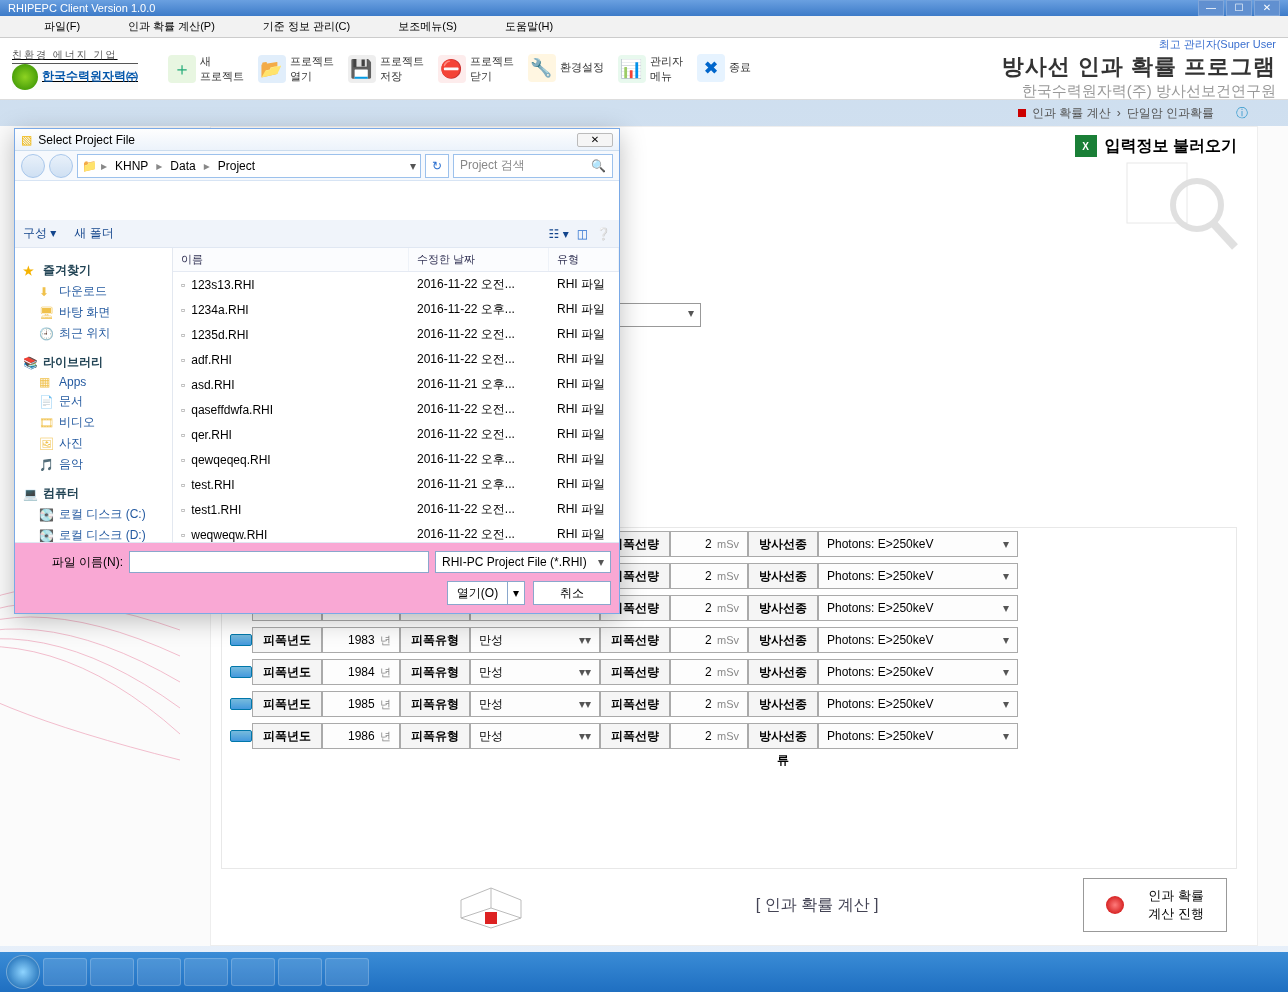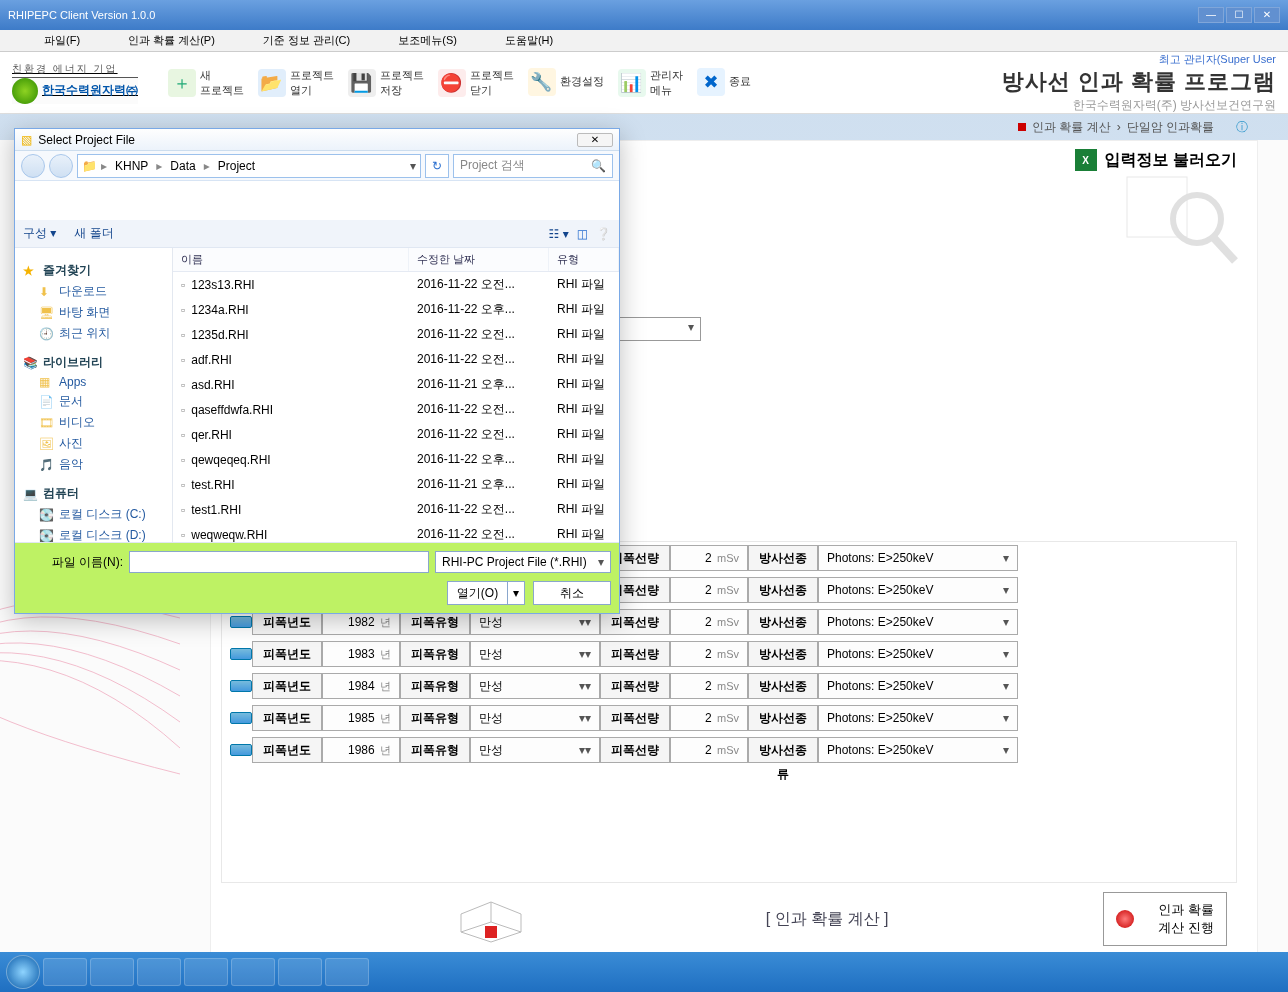"RHIPEPC Client Version 1.0.0" .titlebar { height: 30px -> 16px }
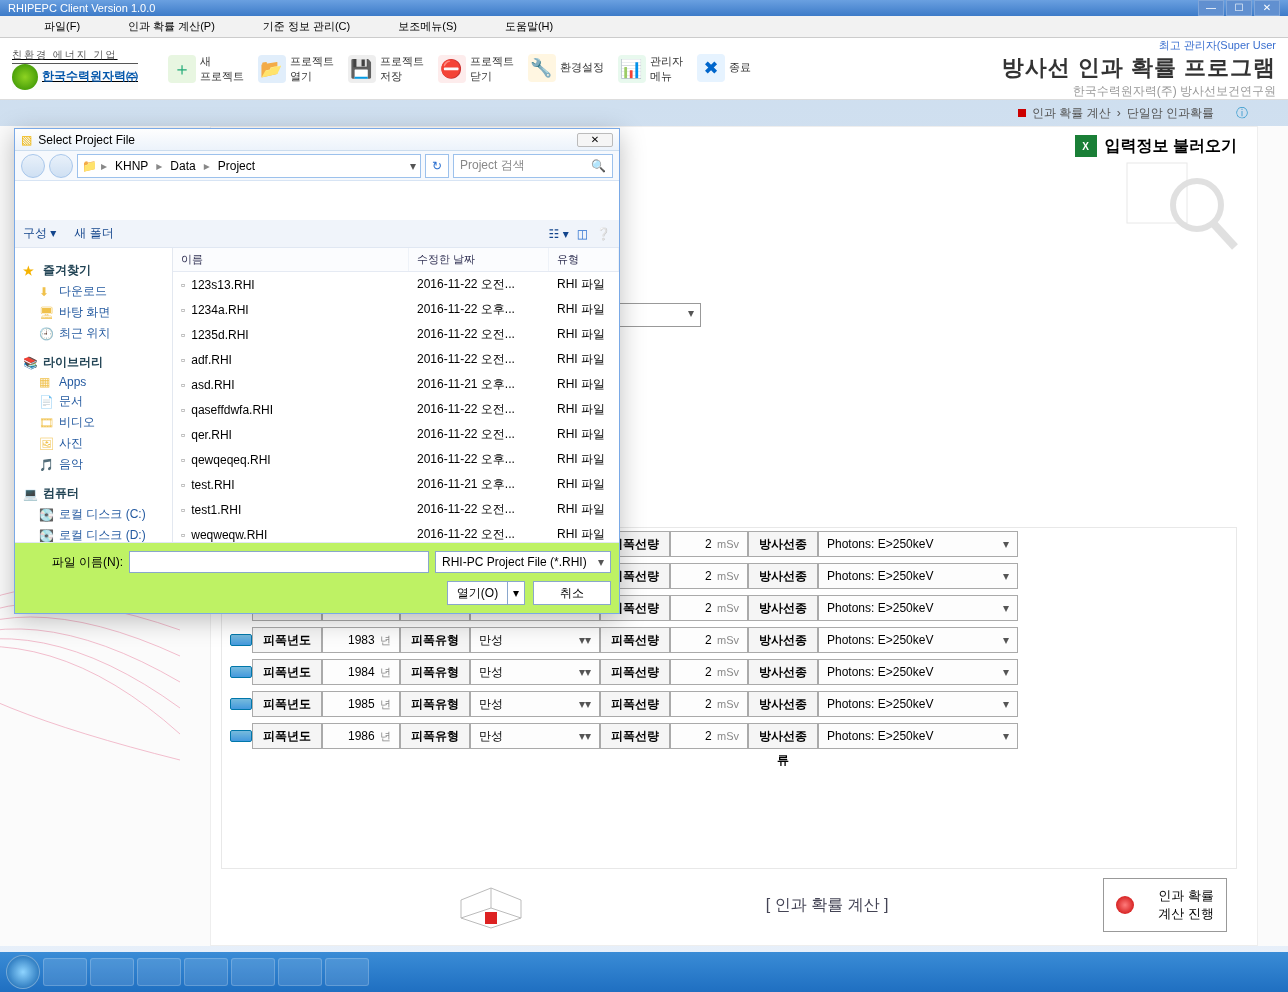"한국수력원자력(주) 방사선보건연구원" .rightinfo .sub2 { font-size: 12px -> 15px }
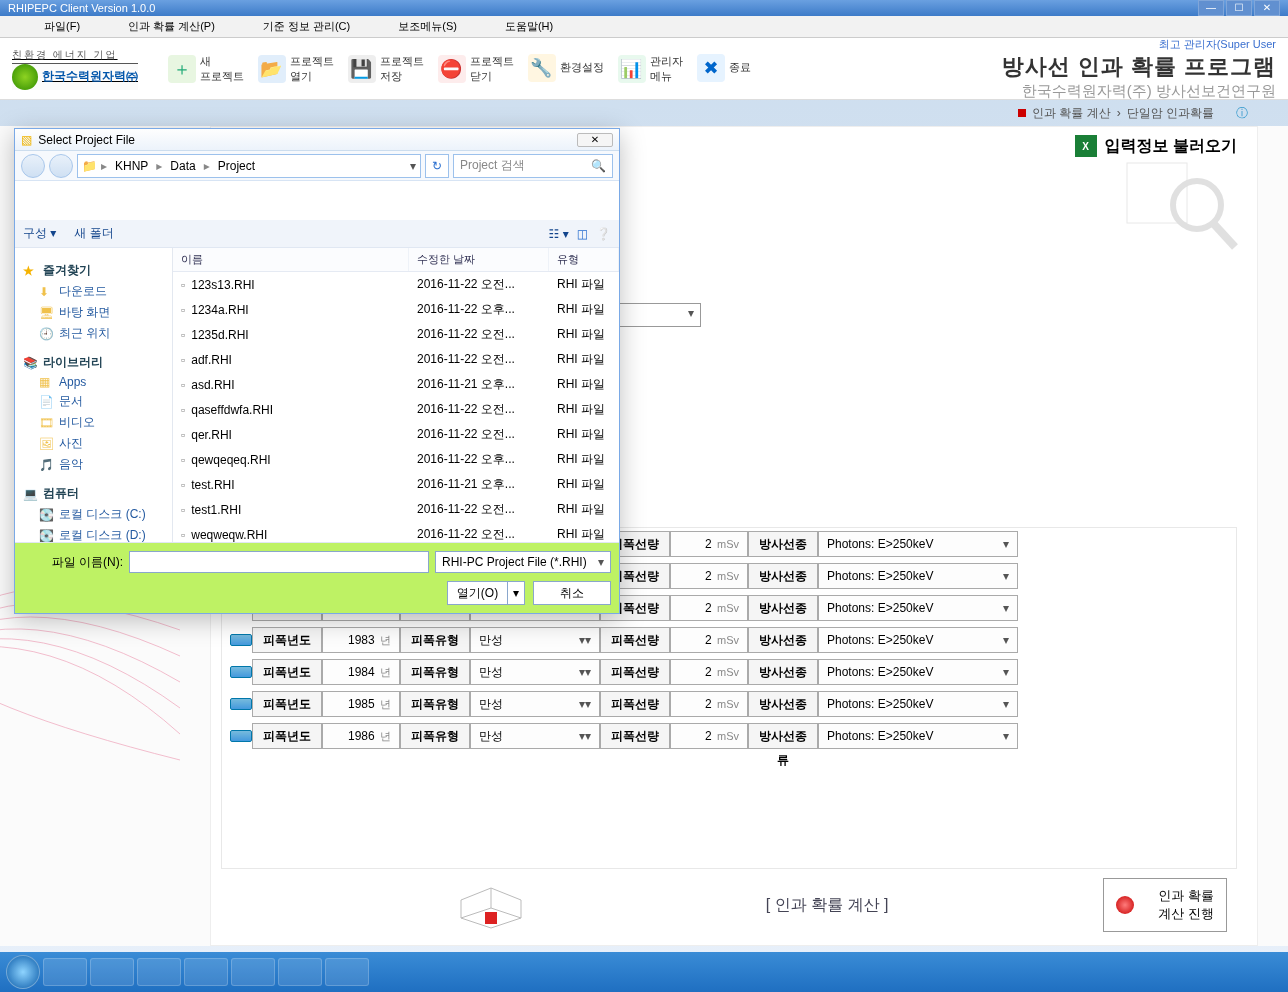"파일 이름(N):" .dlg-foot { background: #bef264 -> #f9a8d4 }
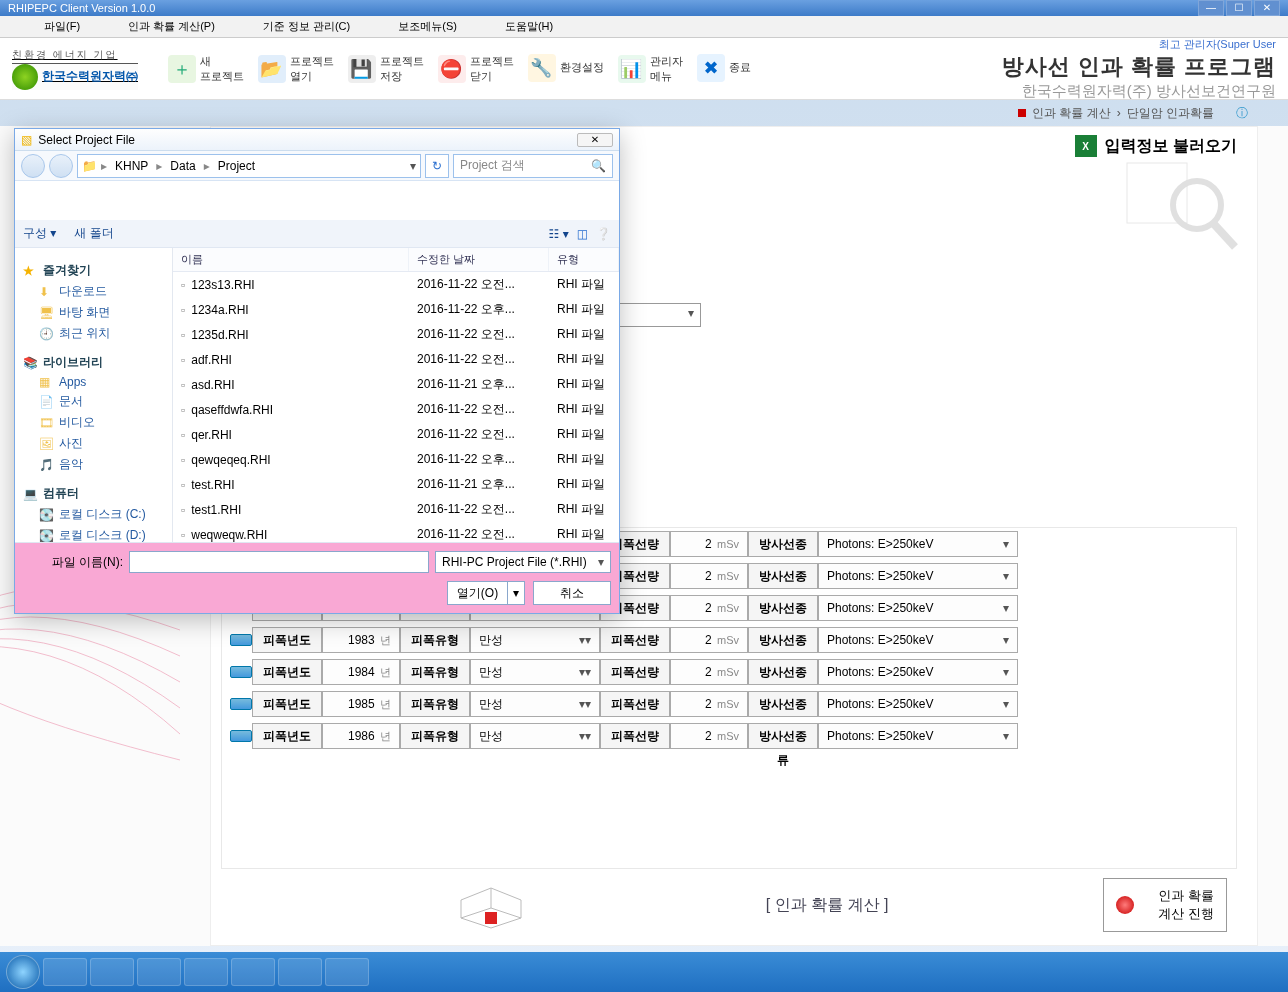"인과 확률" .calc-btn { padding: 8px 12px -> 8px 22px }
